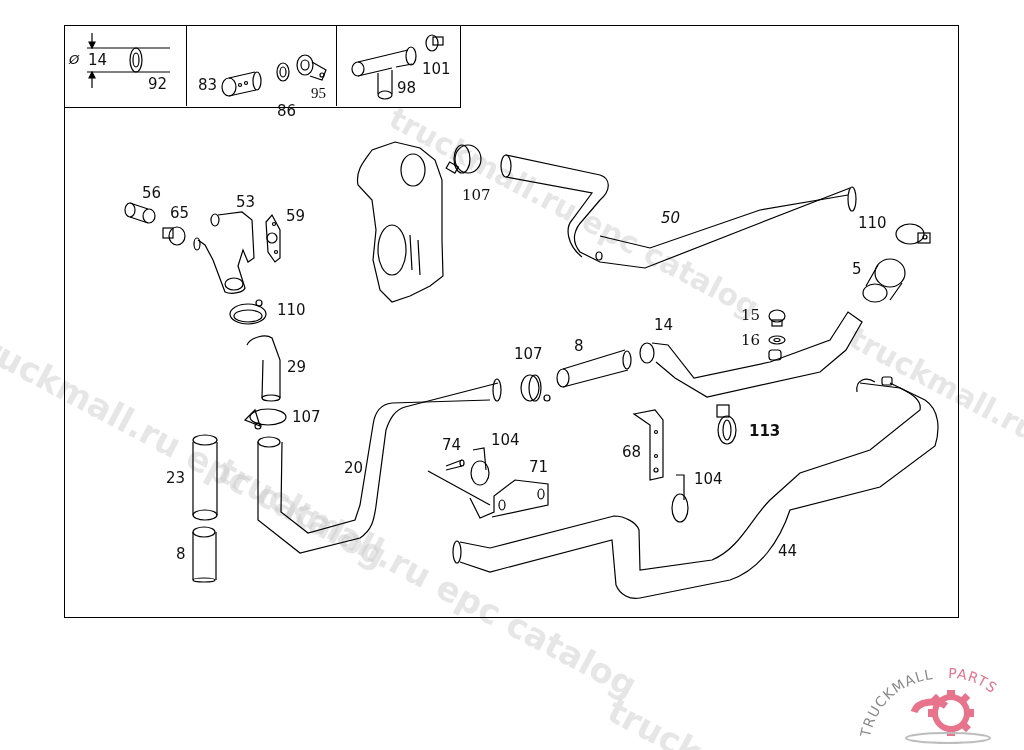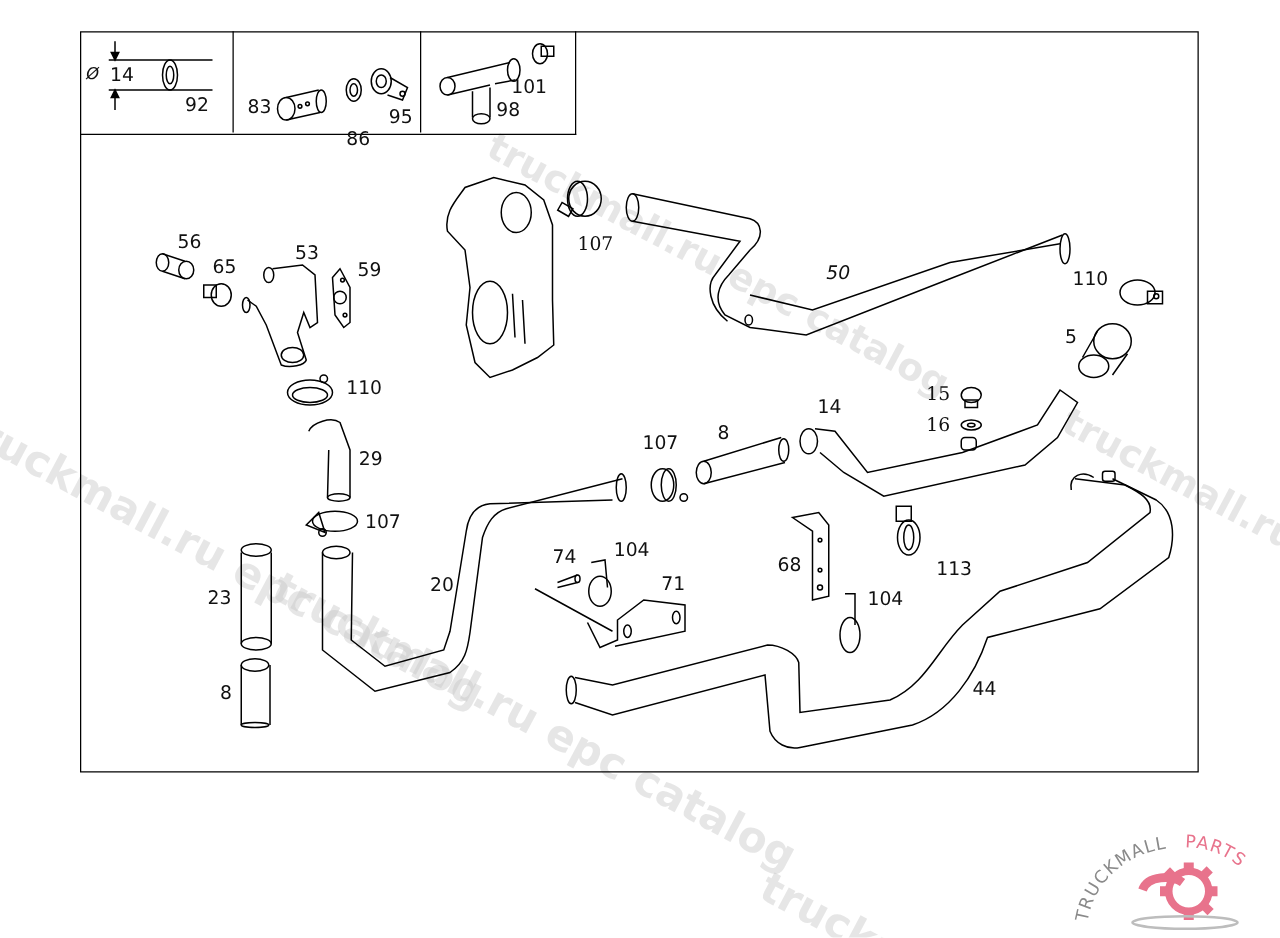"101" div.lbl { left: 409px -> 422px }
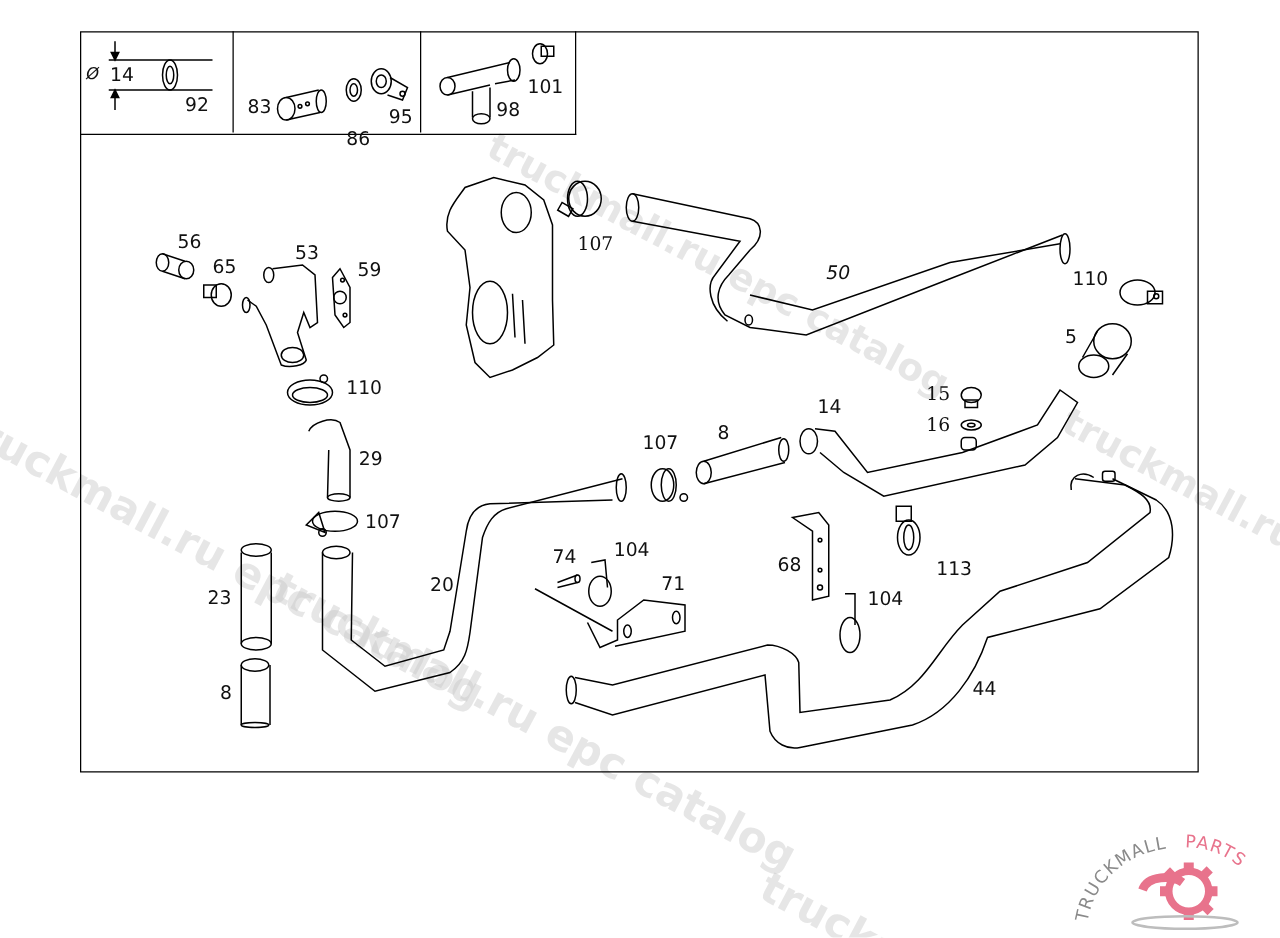"95" div.lbl { font-family: none -> Liberation Serif, serif }
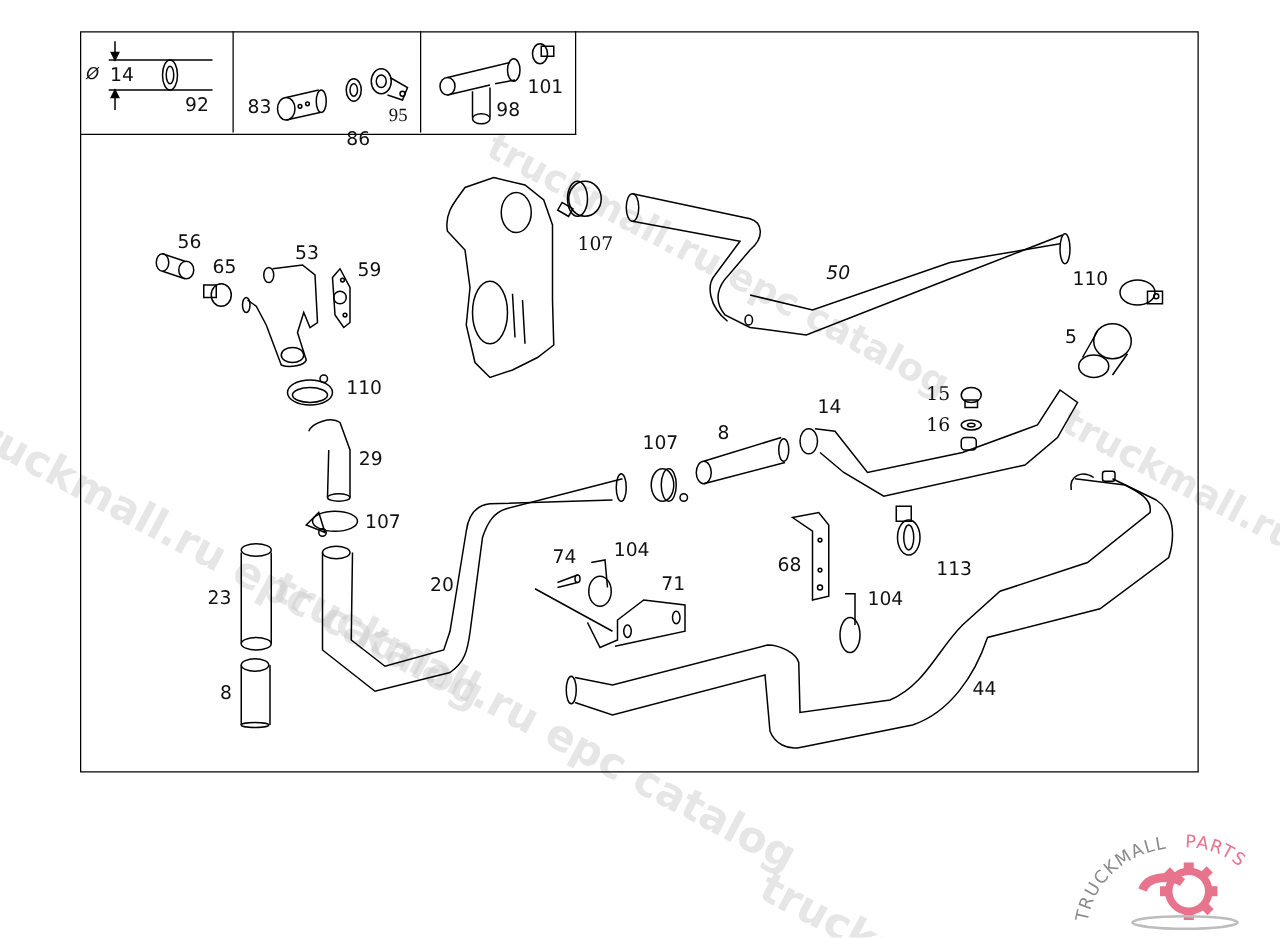"113" div.lbl { font-weight: none -> bold; top: 448px -> 424px }
